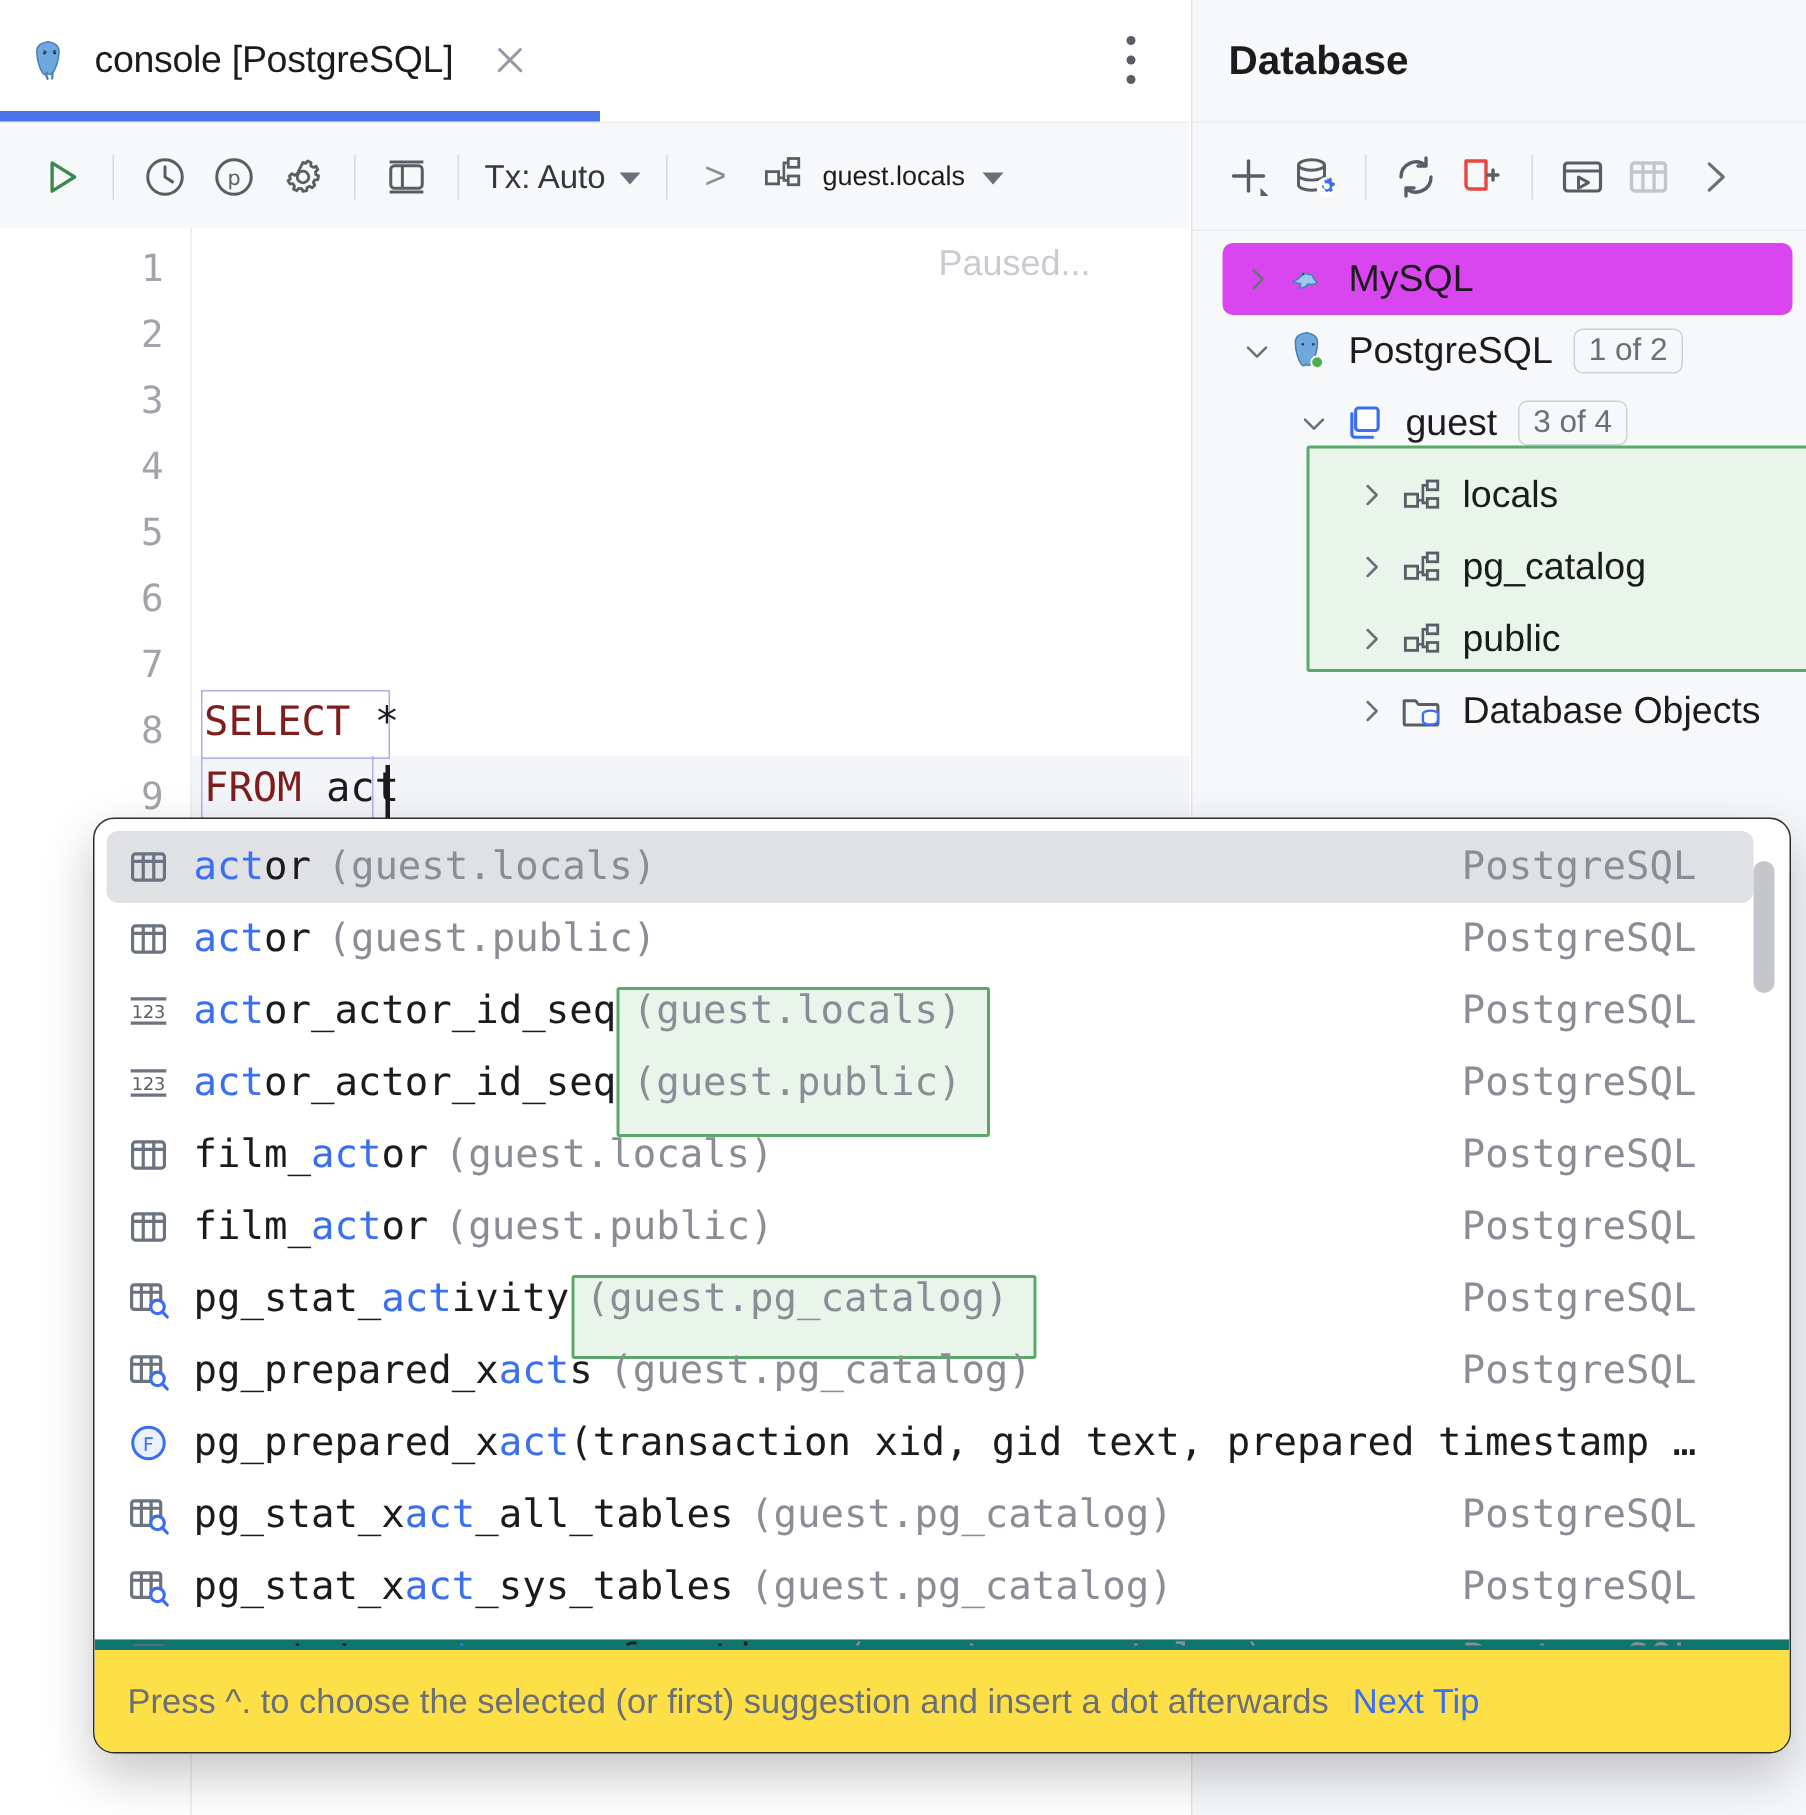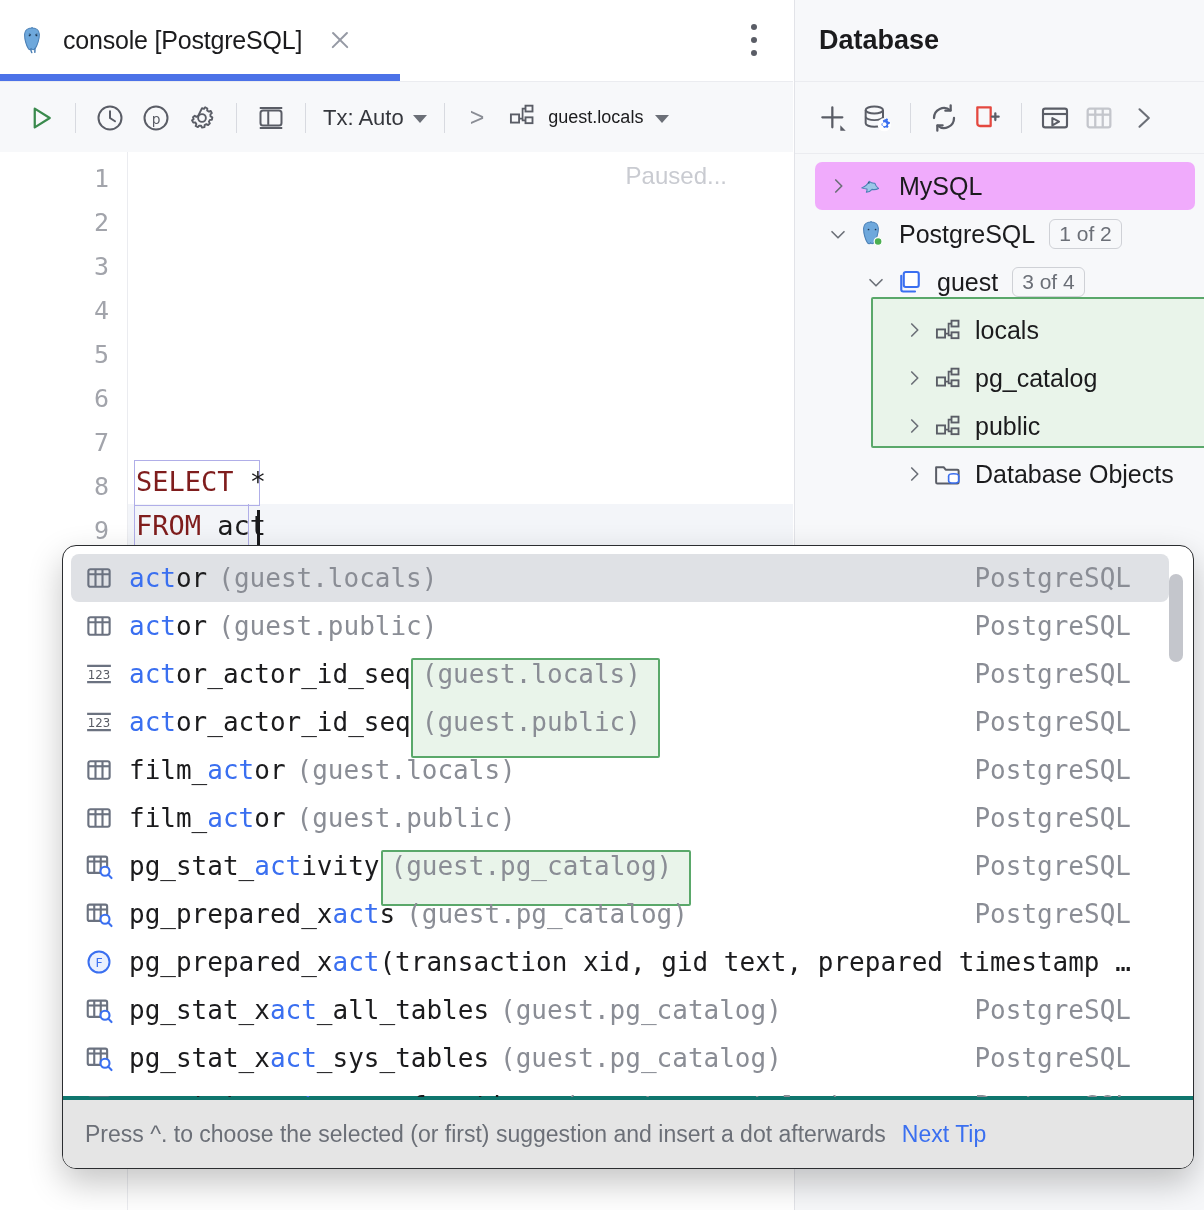"MySQL" .tnode.sel { background: #f0abfc -> #d946ef }
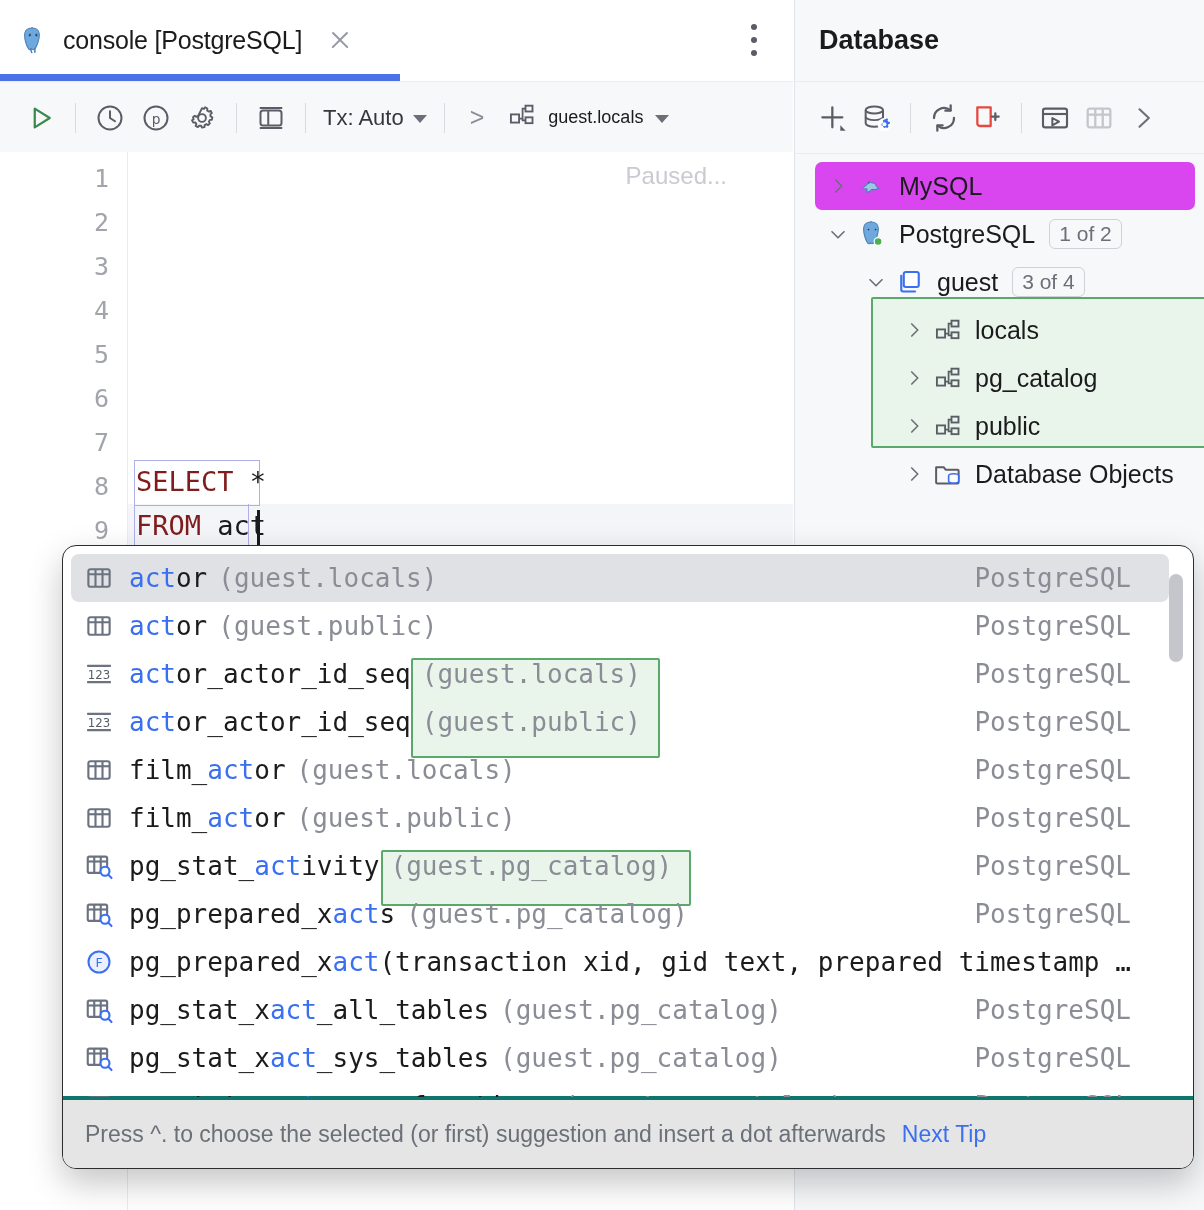"Press ^. to choose the" .popup-footer { background: #e5e5e5 -> #fde047; border-top: 4px solid #0f766e -> 7px solid #0f766e }
